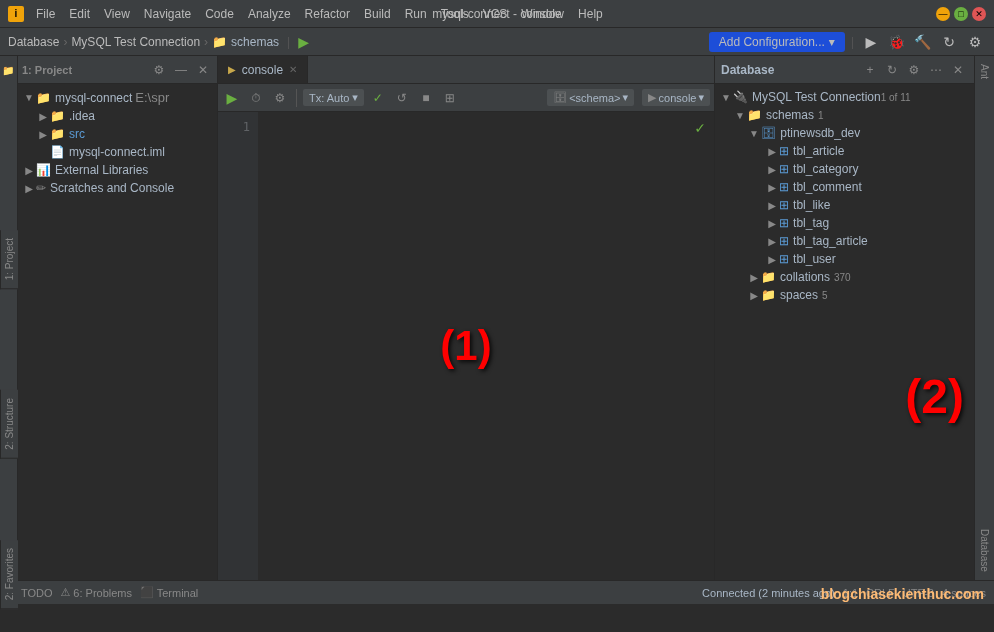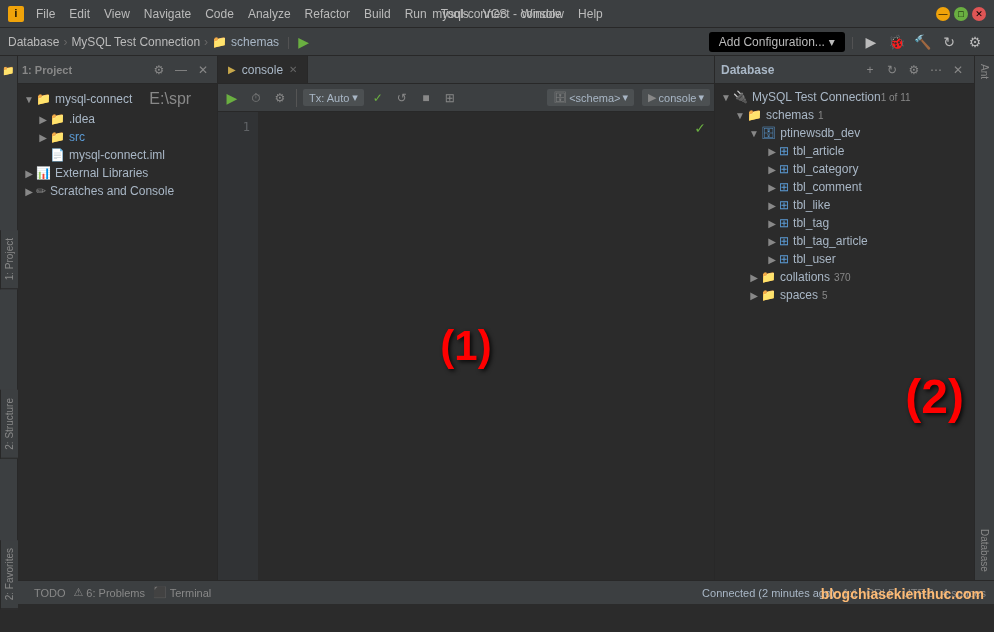"Add Configuration..." .add-config-btn { background: #000000 -> #1d4ed8 }
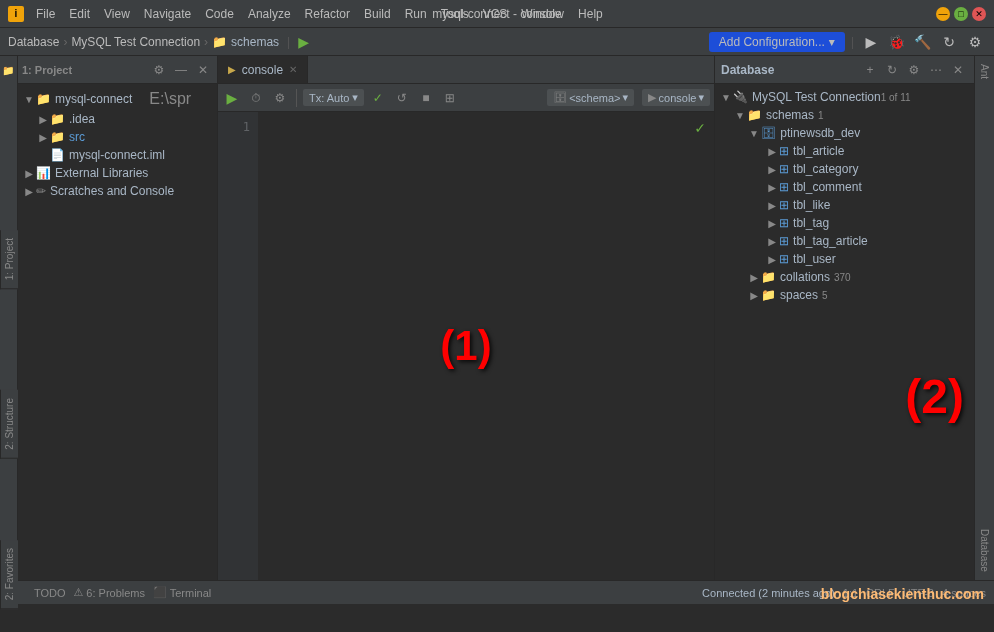"E:\spr" span { font-size: 16px -> 13px; margin-left: 17px -> 3px }
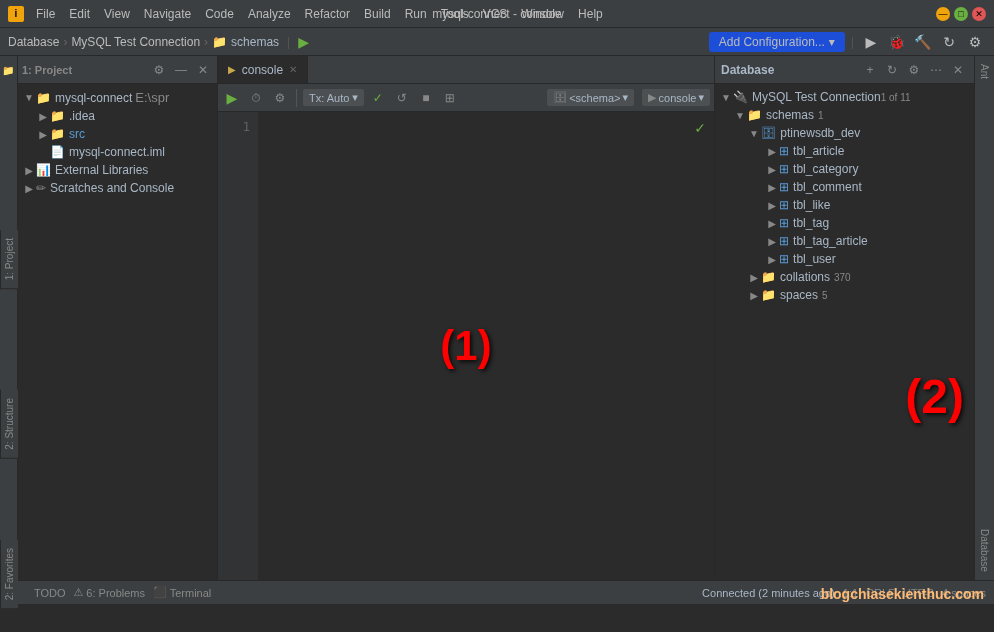"TODO" .todo-btn { gap: 16px -> 3px }
